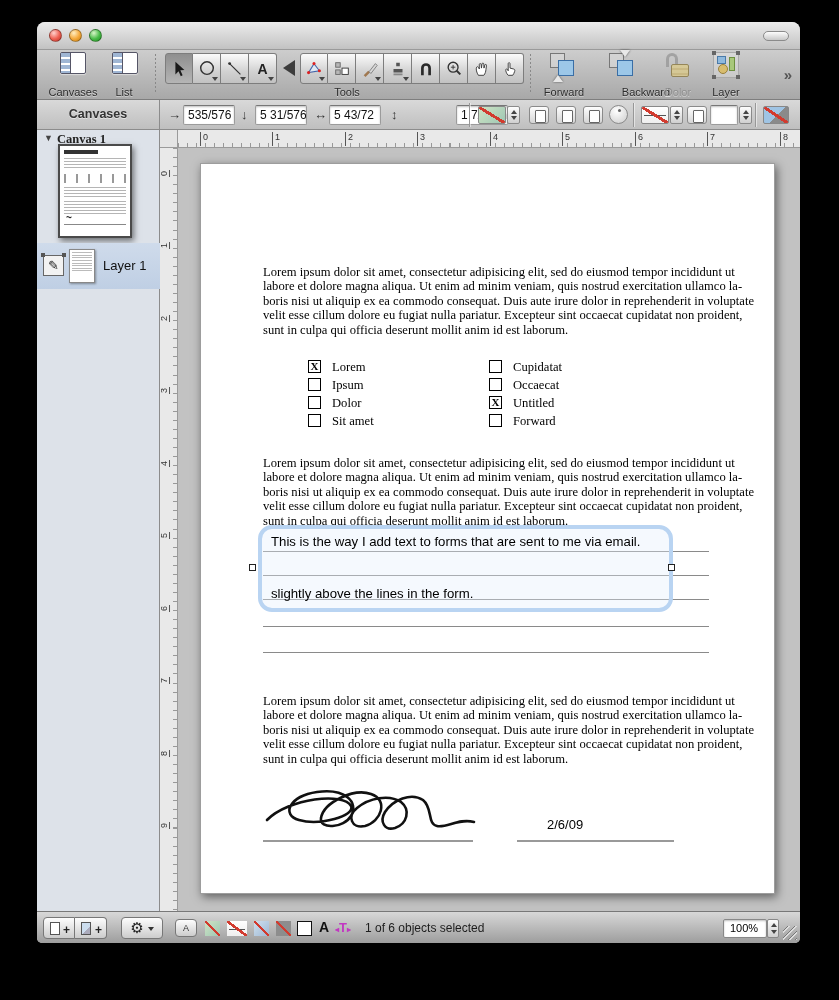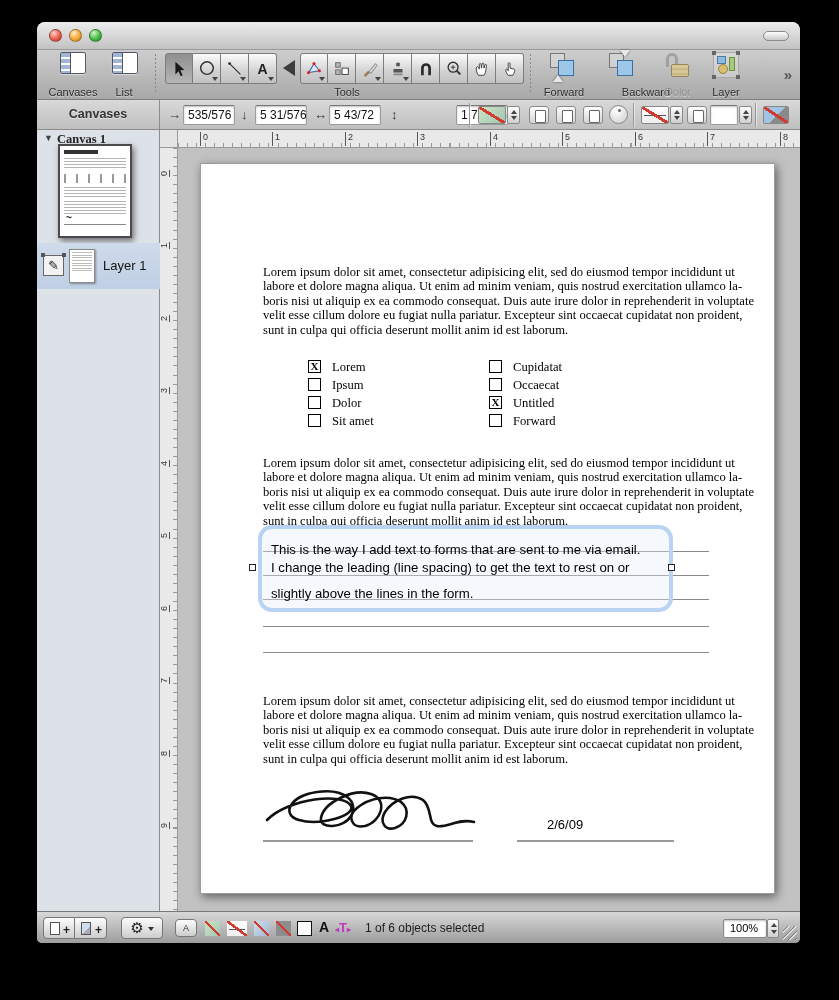"This is the way I" div.noteline { margin-top: 8px -> none }
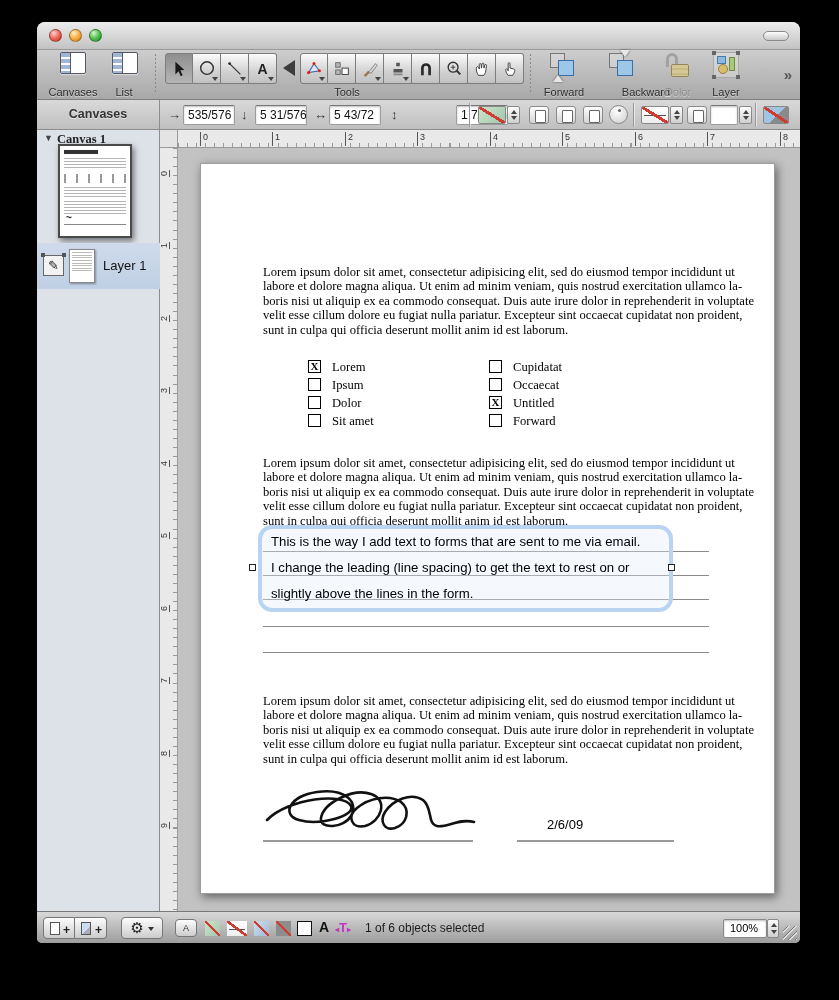"I change the leading (line" div.noteline { html: <div>I change the leading (line spacing) to get the text to rest on or</div> -> none }
